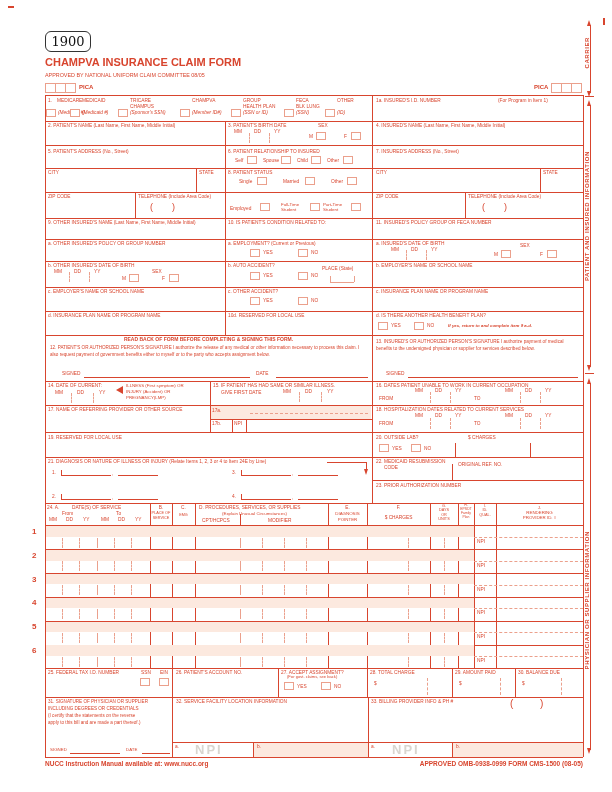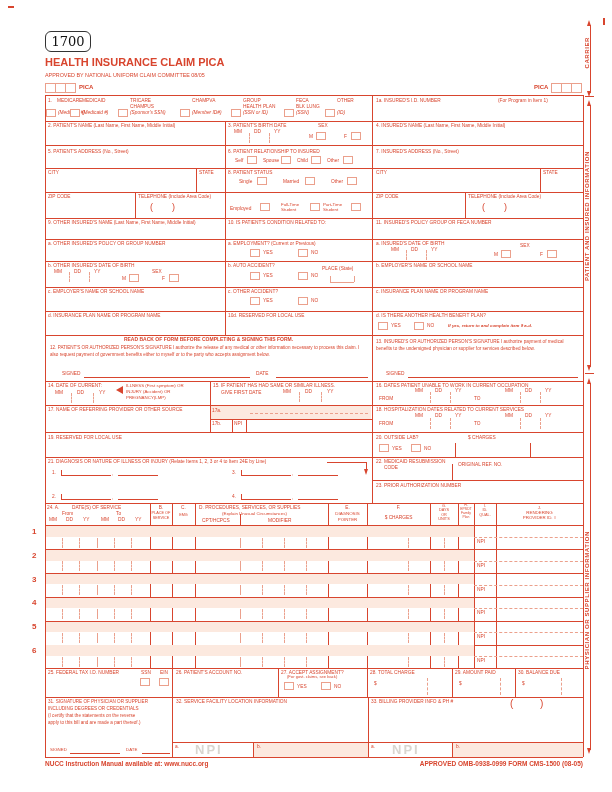"1700" div { text: 1700 -> 1900 }
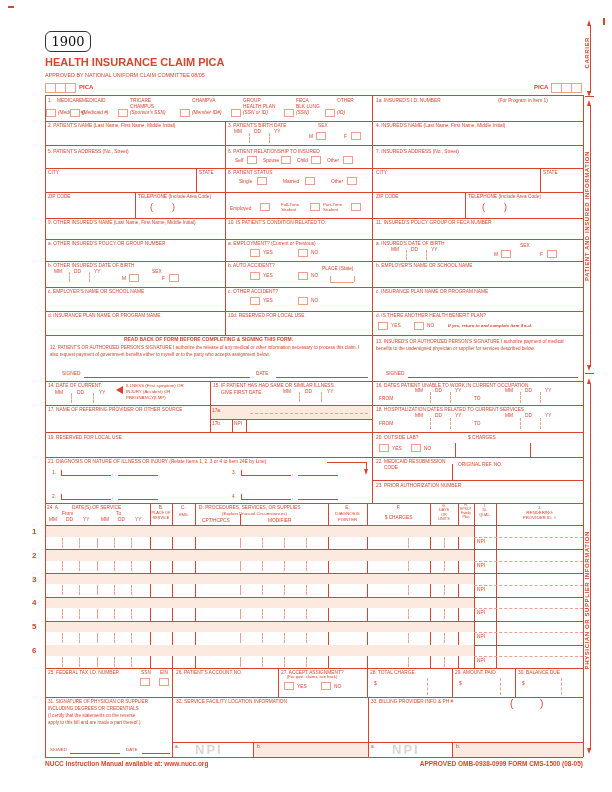"HEALTH INSURANCE CLAIM PICA" div.lb { text: HEALTH INSURANCE CLAIM PICA -> CHAMPVA INSURANCE CLAIM FORM }
